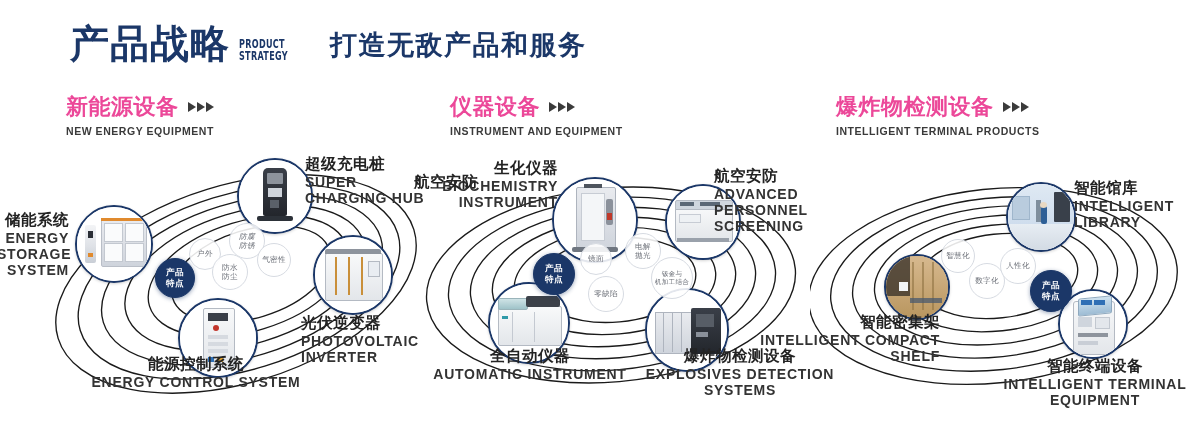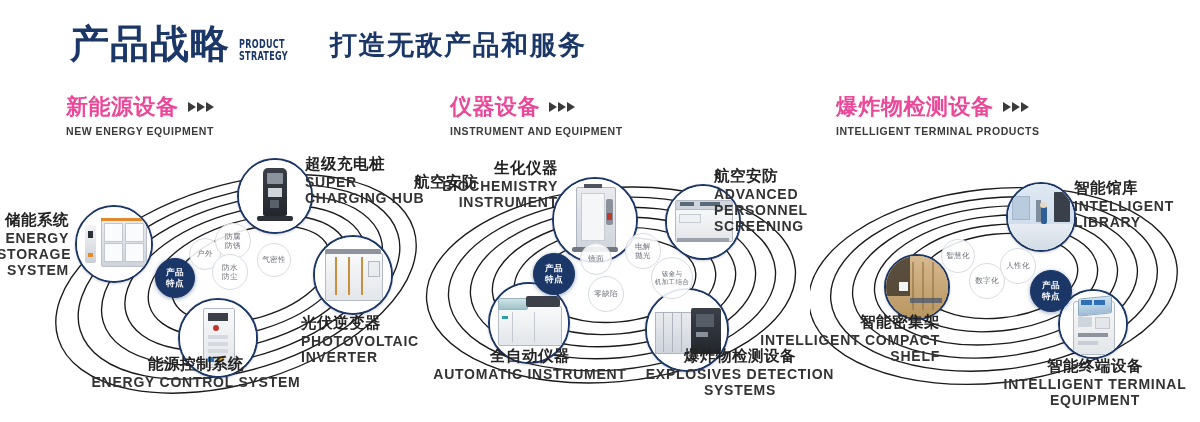"防腐" div.feat { font-style: none -> italic; left: 160px -> 174px }
